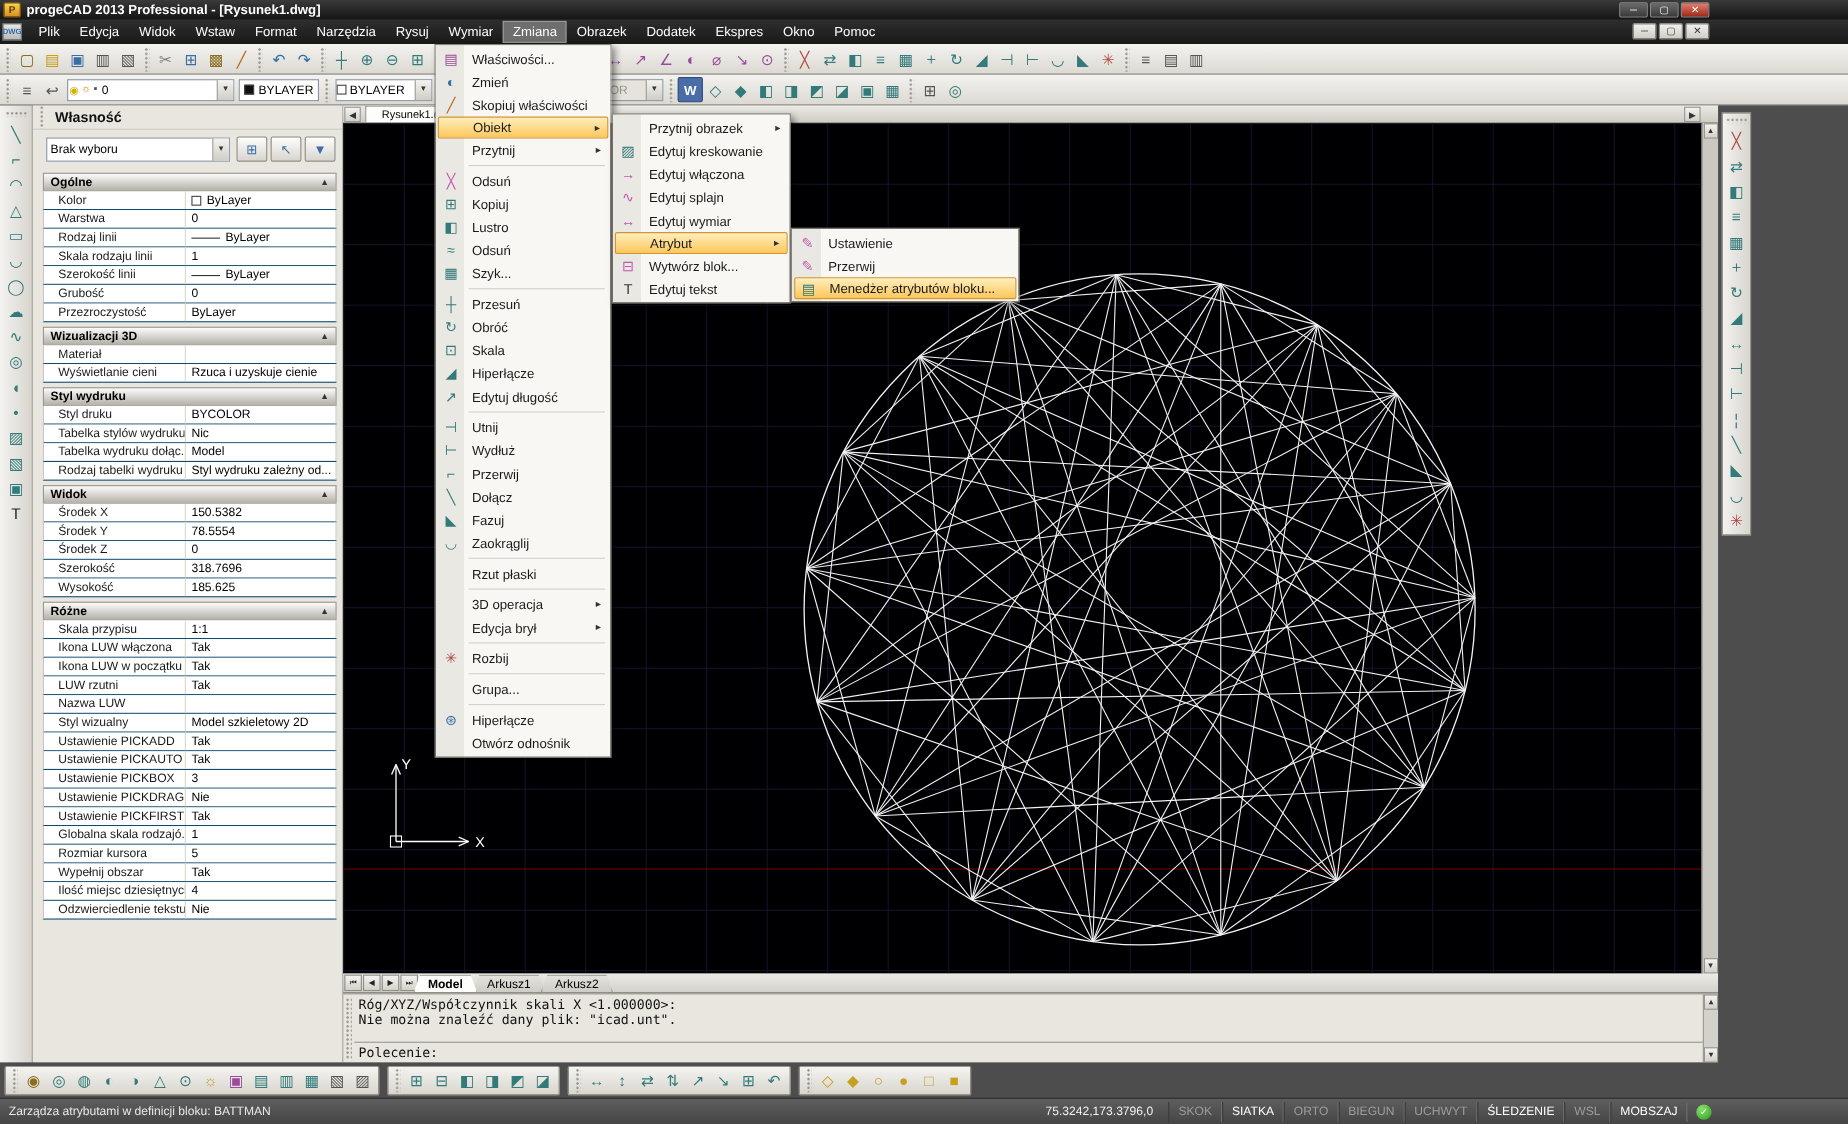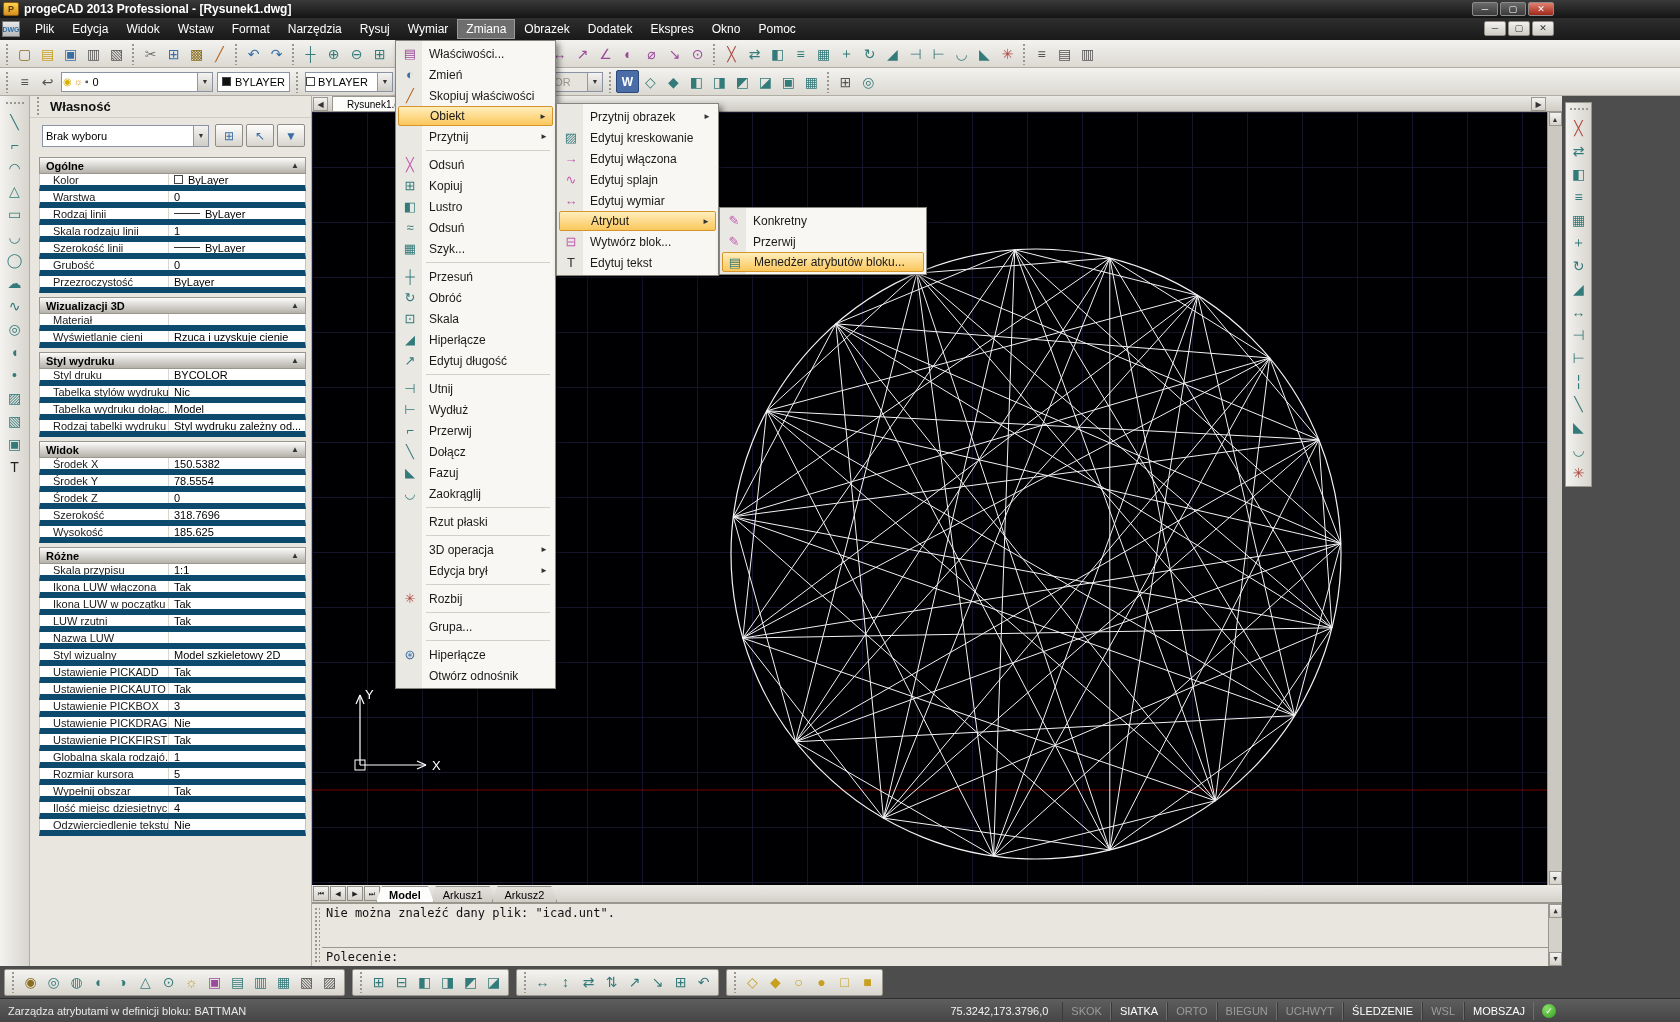"Kolor" .prow { border-bottom: 6px solid #0c4a6e -> 1px solid #0c4a6e }
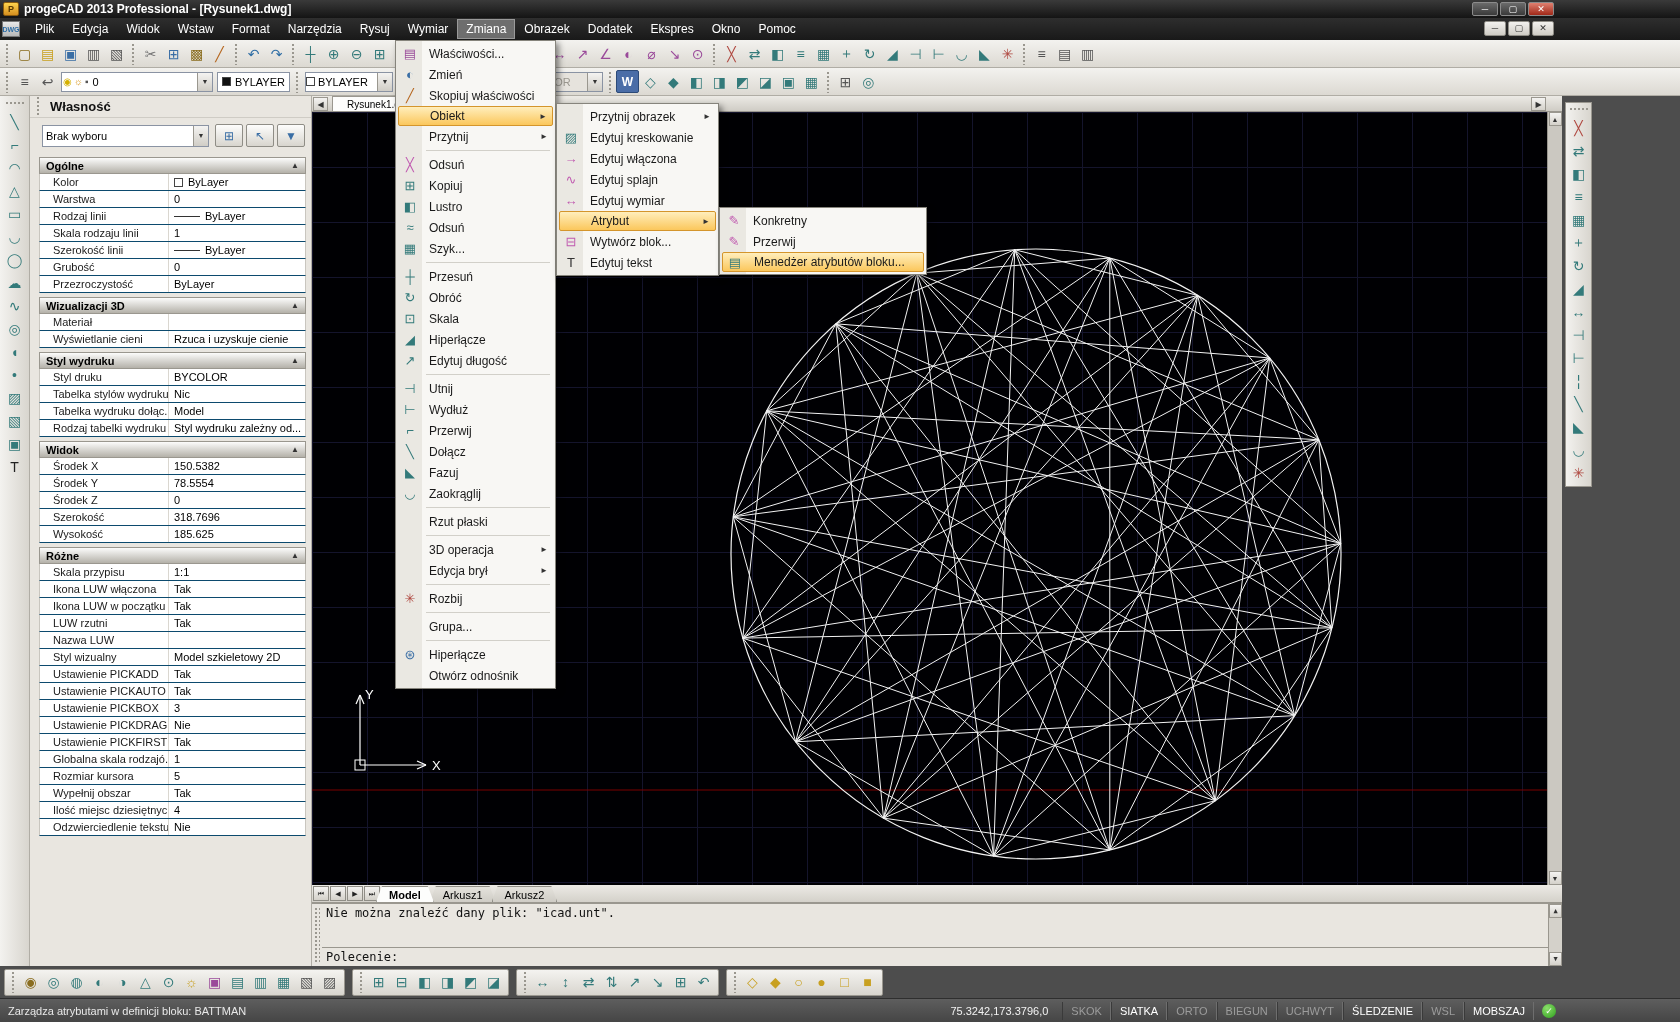"Konkretny" span.mi-label { text: Konkretny -> Ustawienie }
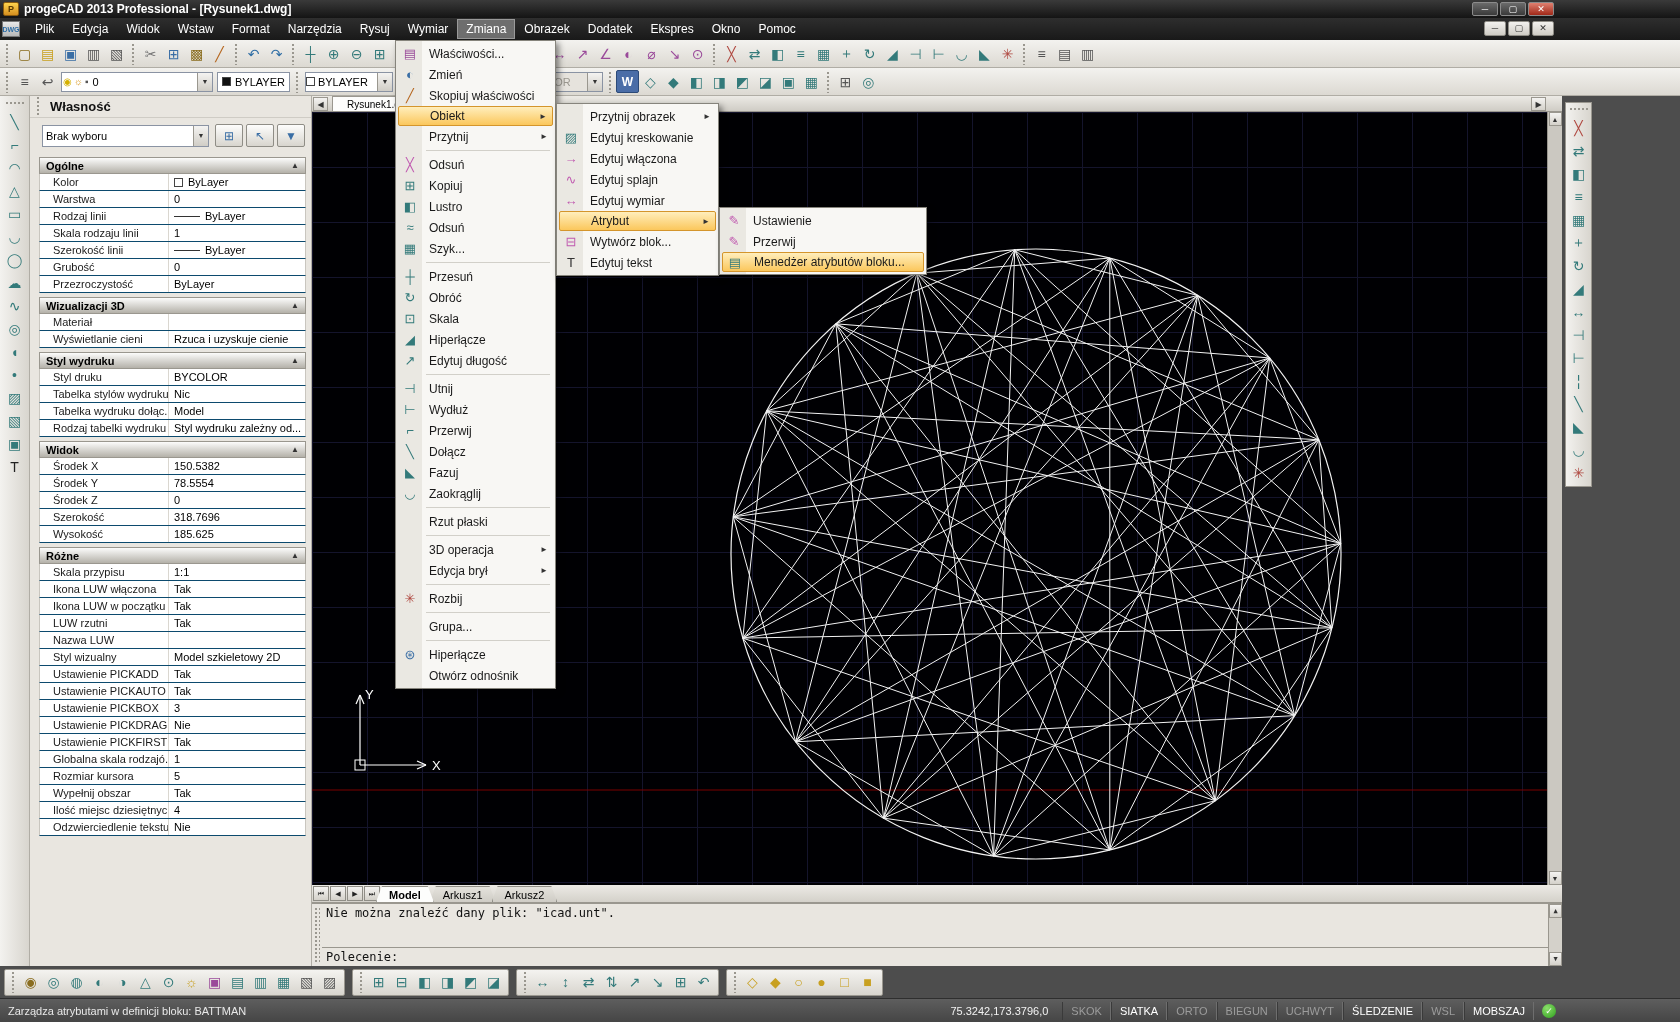"Róg/XYZ/Współczynnik skali X <1.000000>:" div { html: none -> <div>Róg/XYZ/Współczynnik skali X &lt;1.000000&gt;:</div> }
